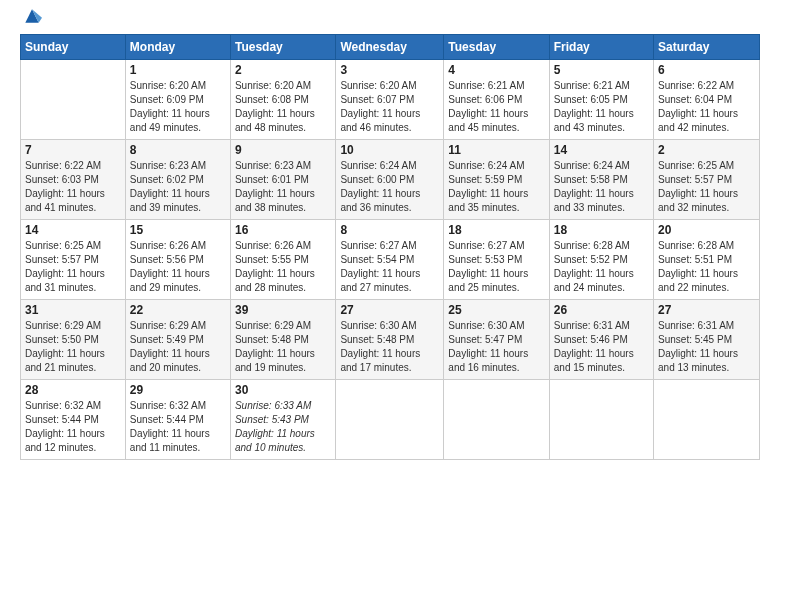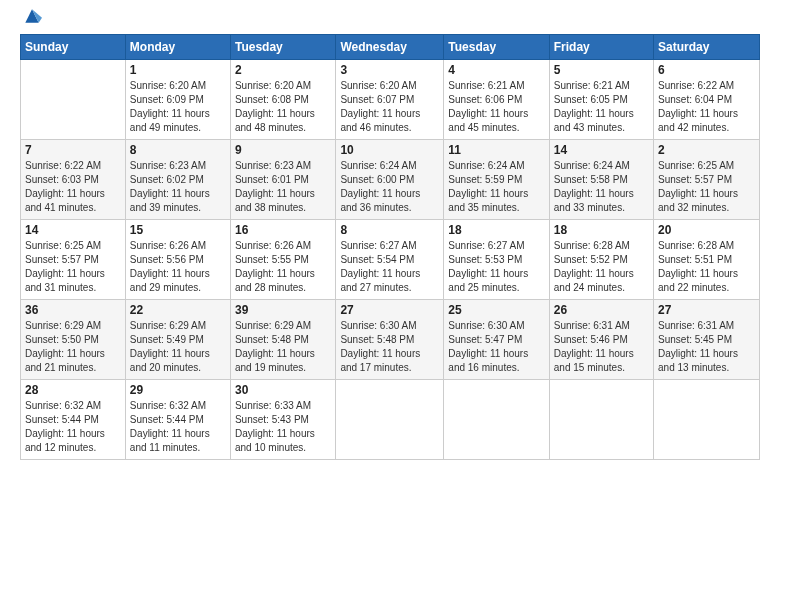"36" span.day-num { text: 36 -> 31 }
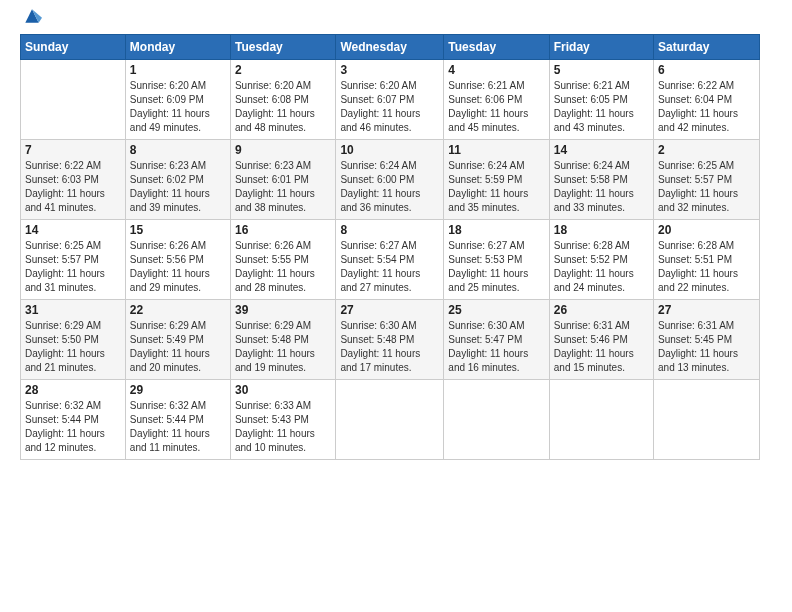"Sunrise: 6:33 AM" div.day-info { font-style: none -> italic }
